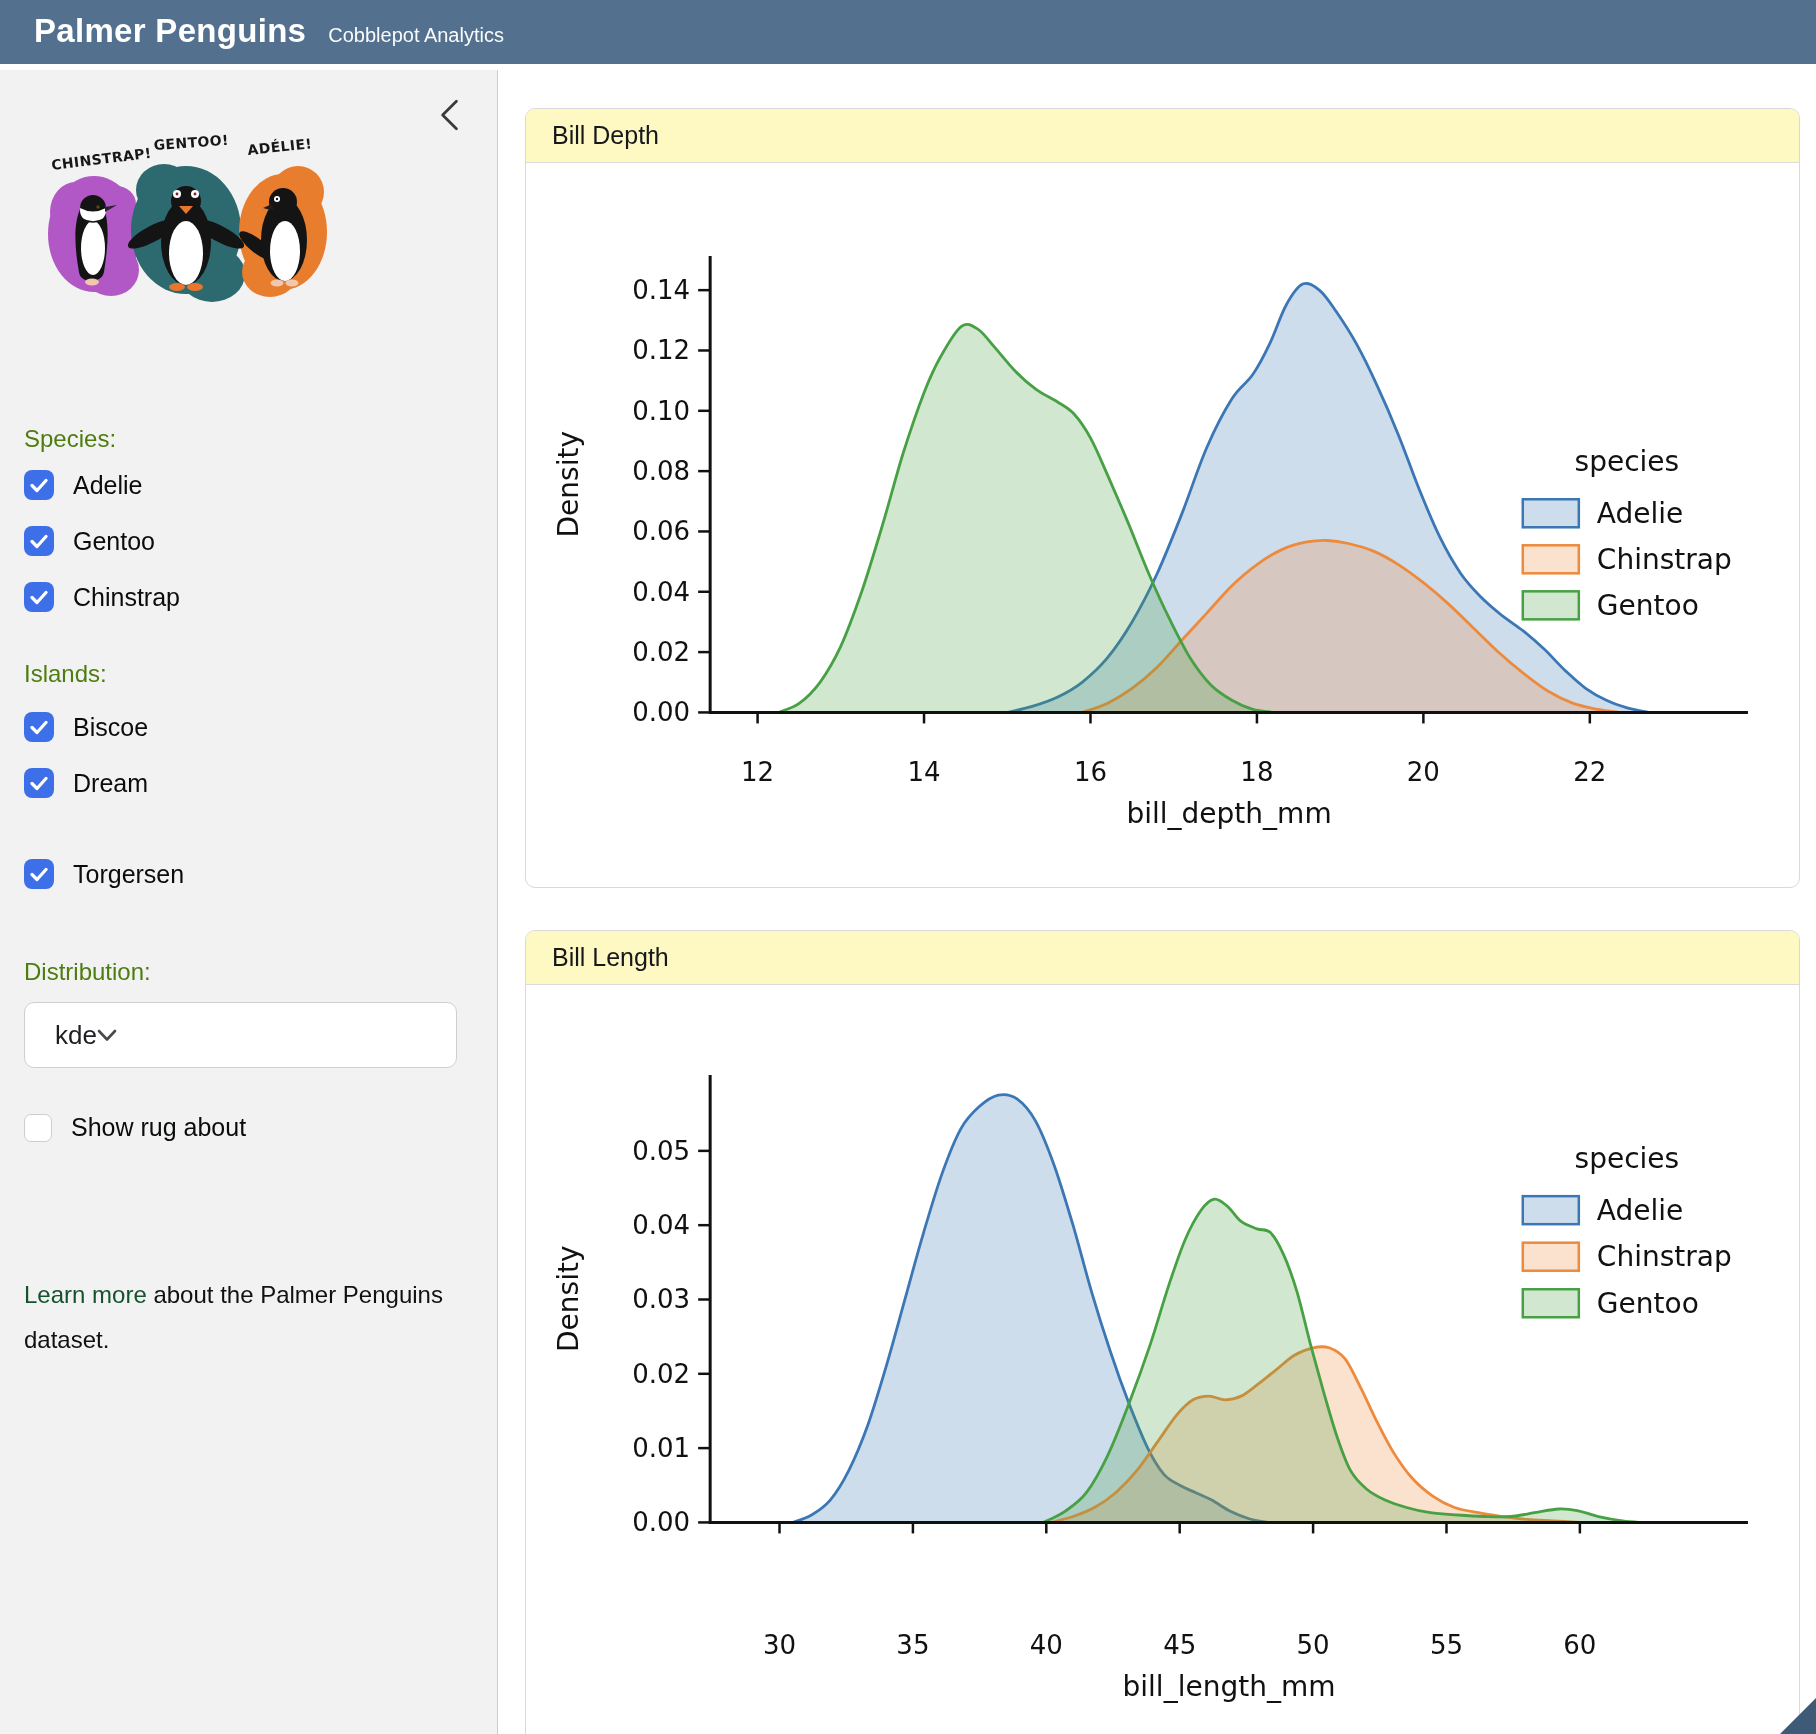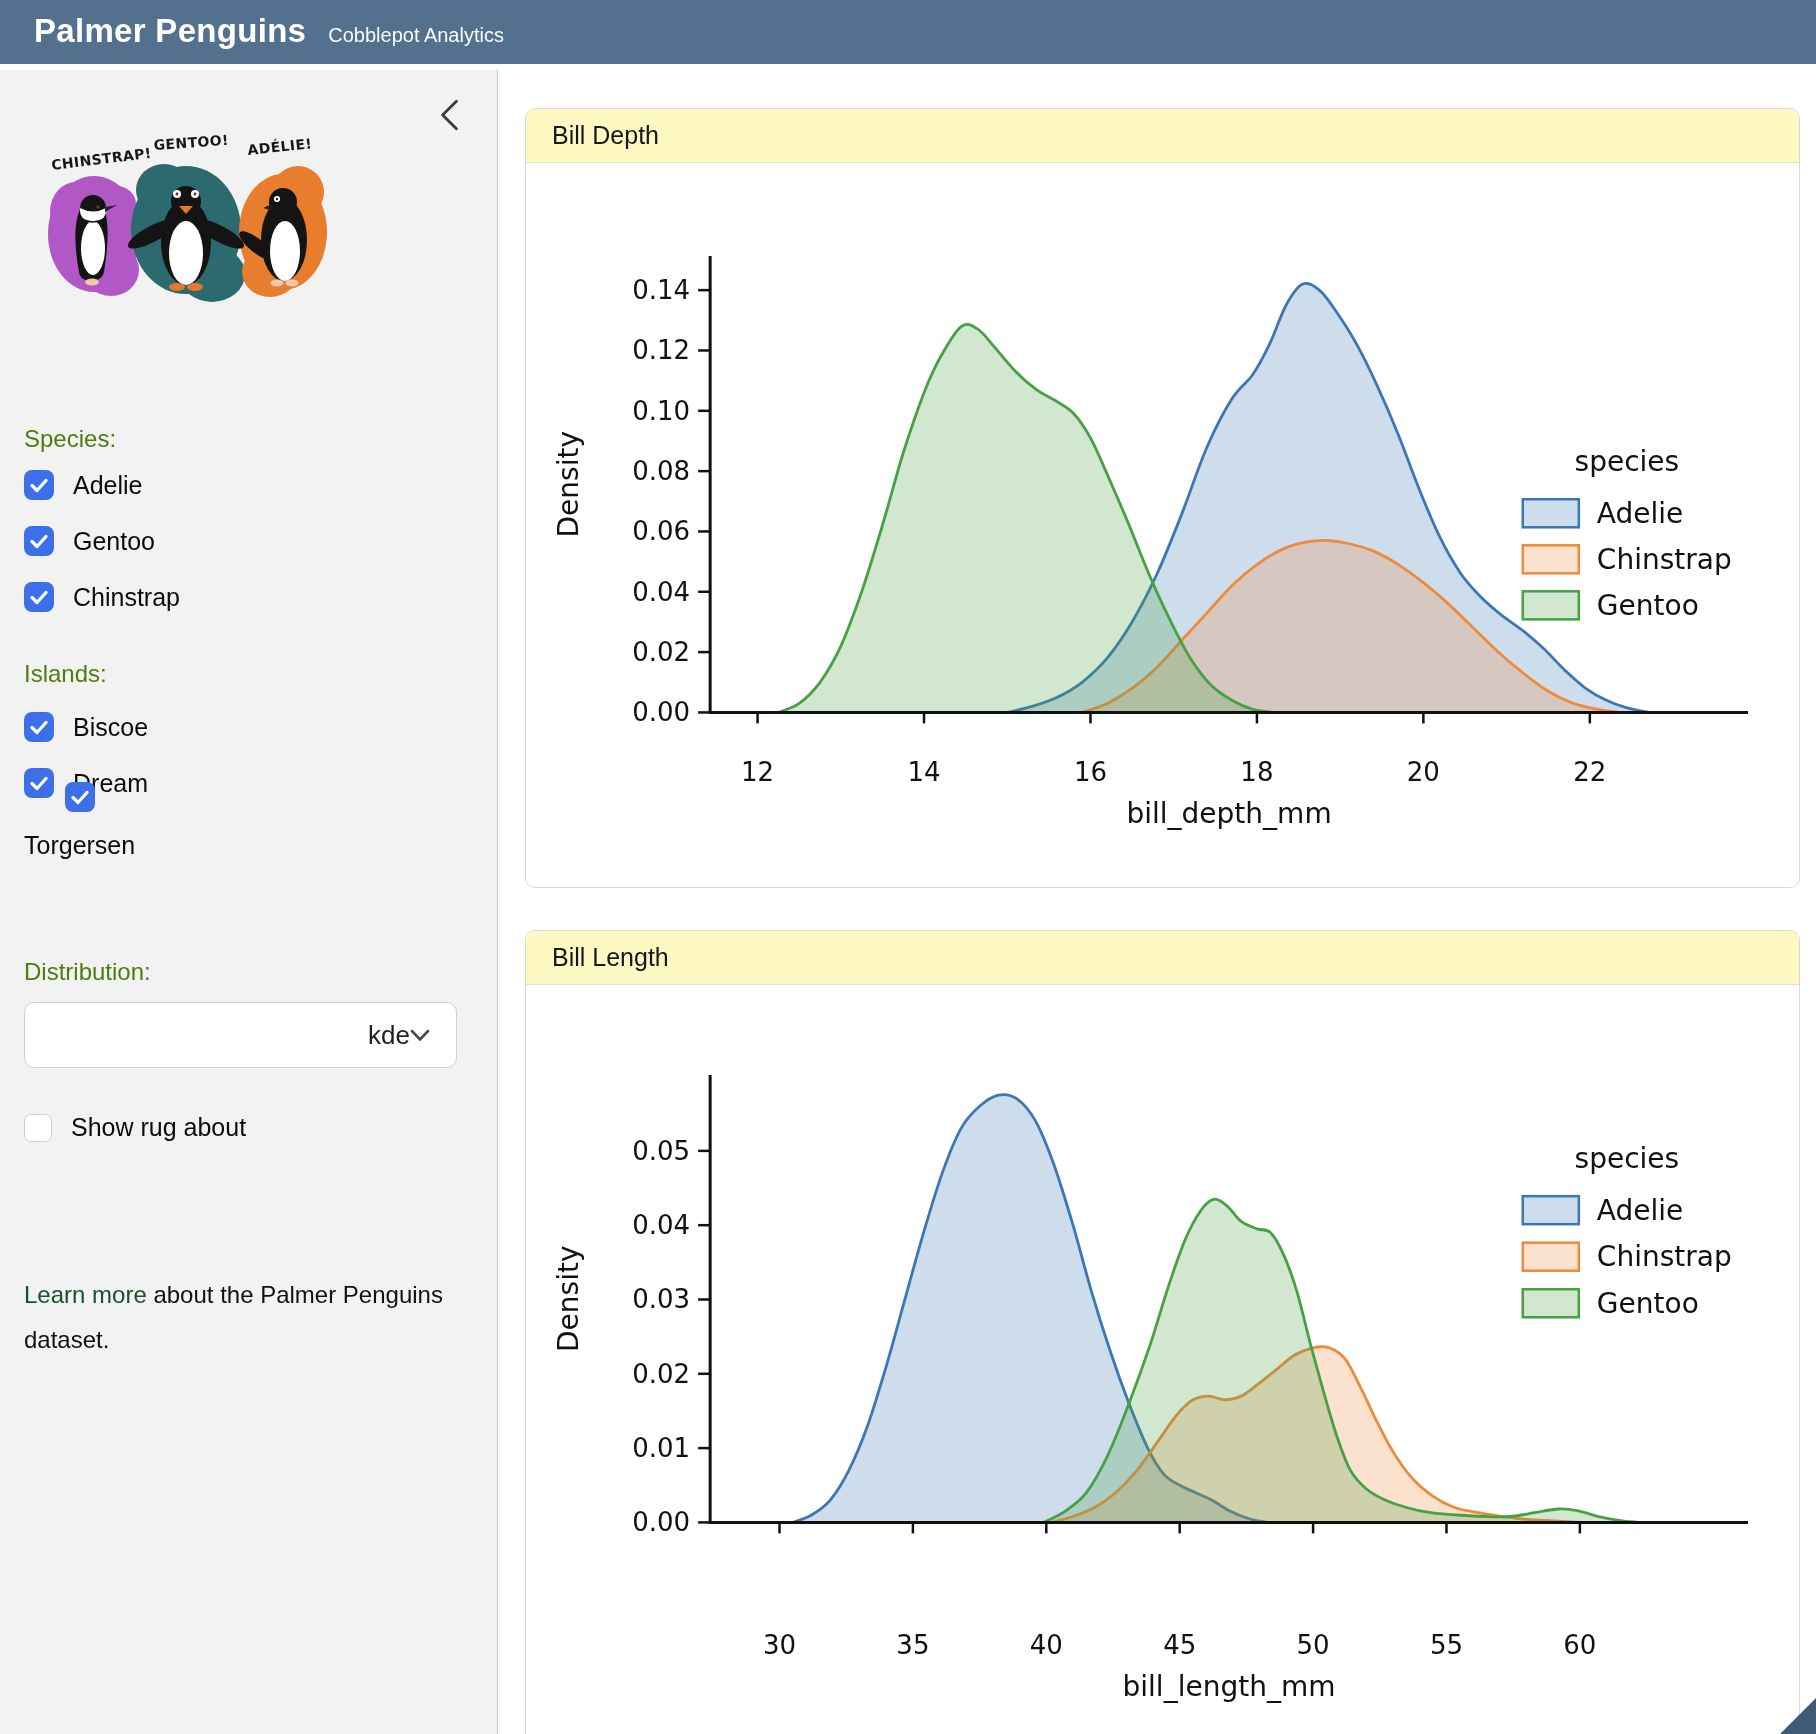"Torgersen" .chk-islands-2 { flex-direction: column -> none; top: 712px -> 789px }
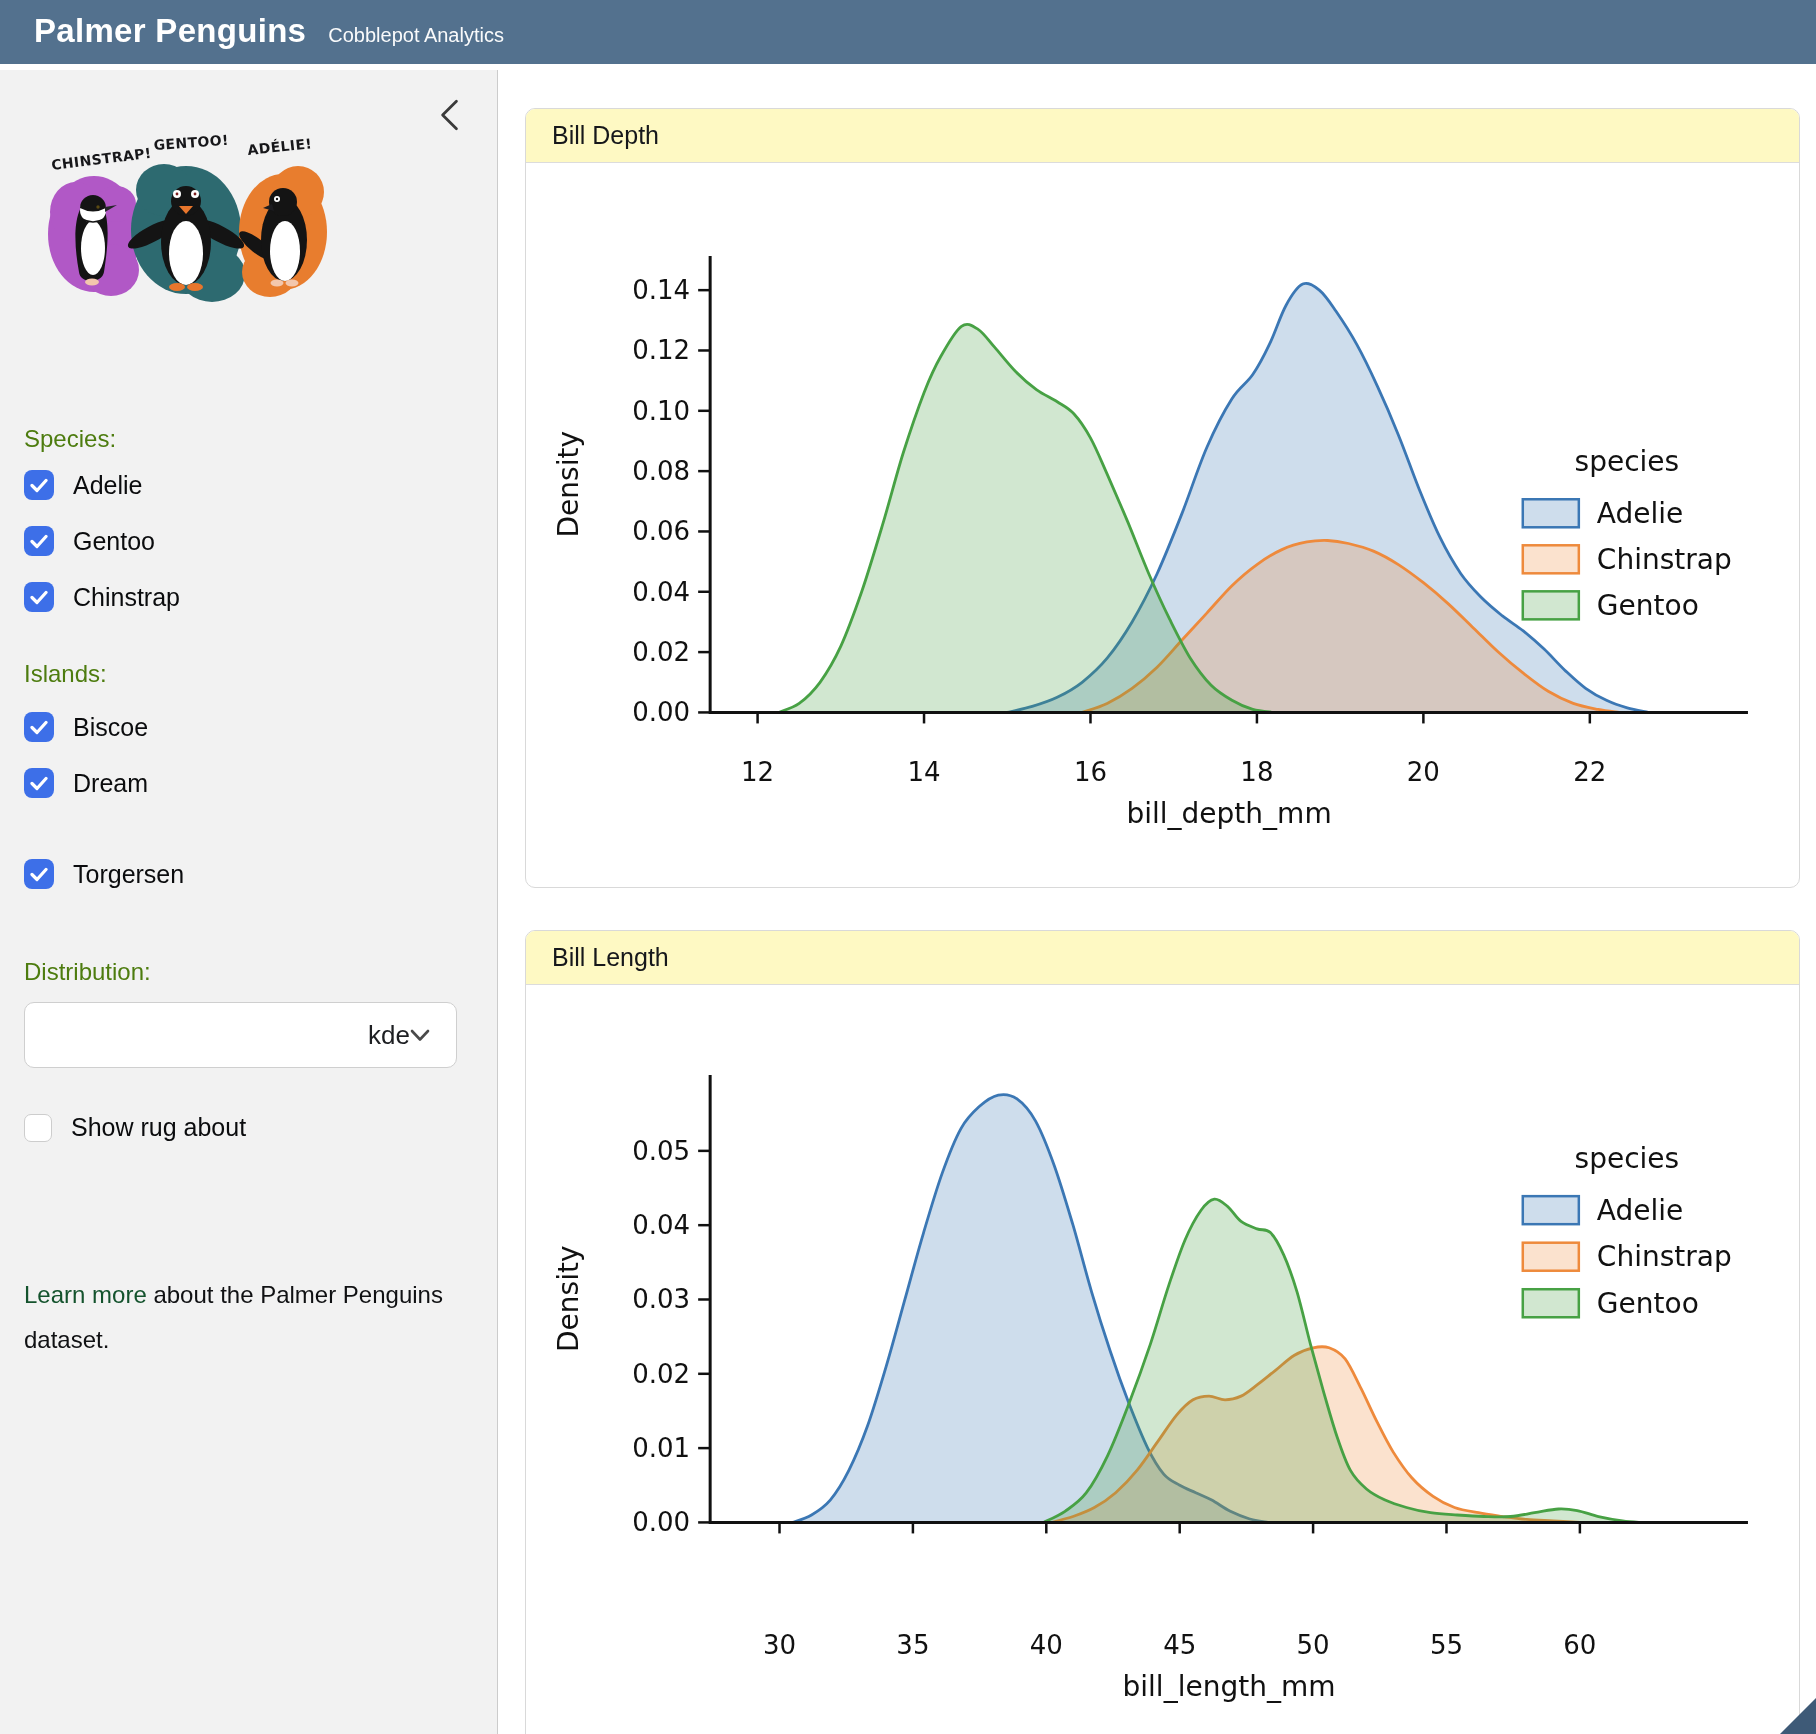"kde" .select-box { justify-content: flex-end -> flex-start }
